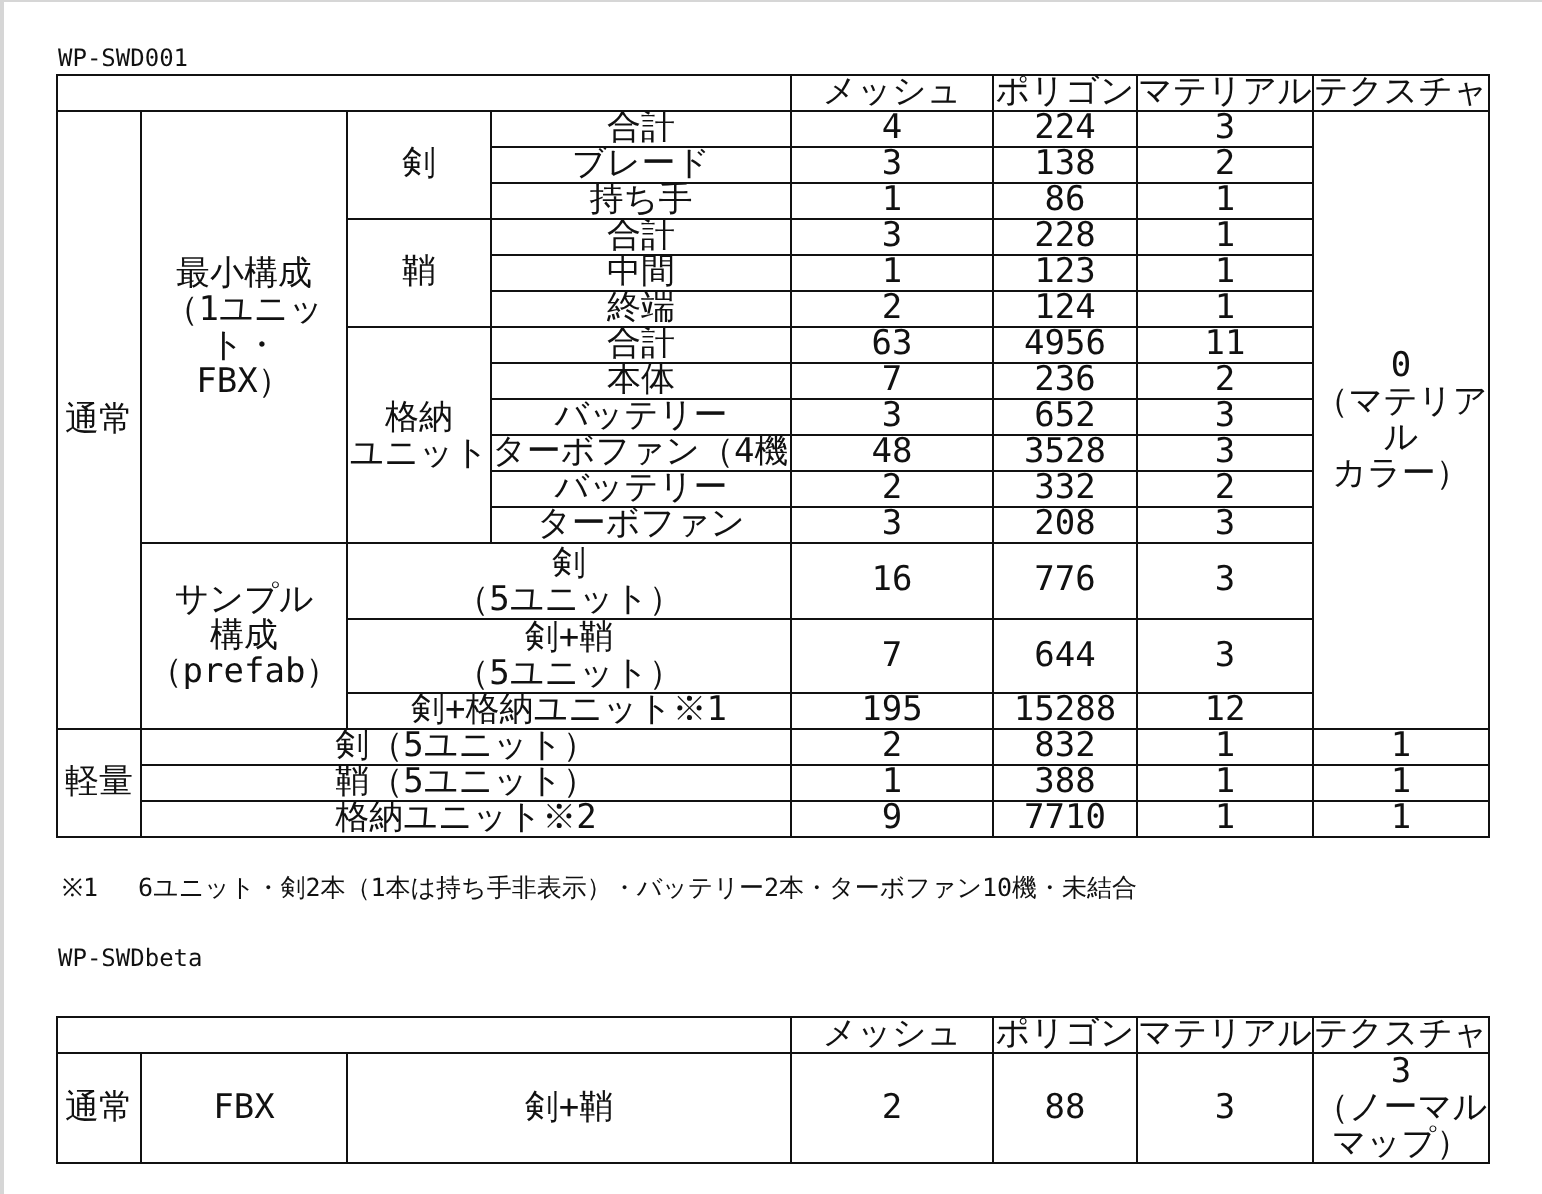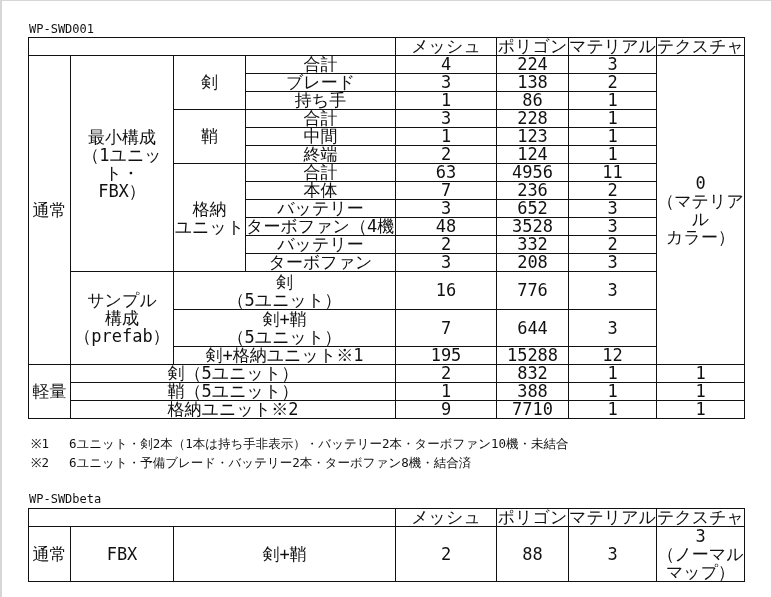"※2 6ユニット・予備ブレード・バッテリー2本・ターボファン8機・結合済" div { html: <div><span>※2</span><span>6ユニット・予備ブレード・バッテリー2本・ターボファン8機・結合済</span></div> -> none }
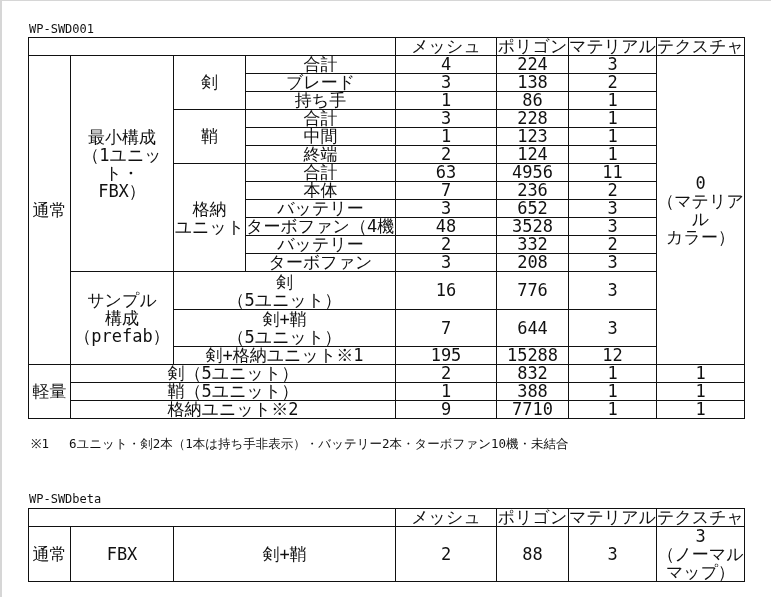"WP-SWDbeta" div.title { top: 491px -> 471px }
